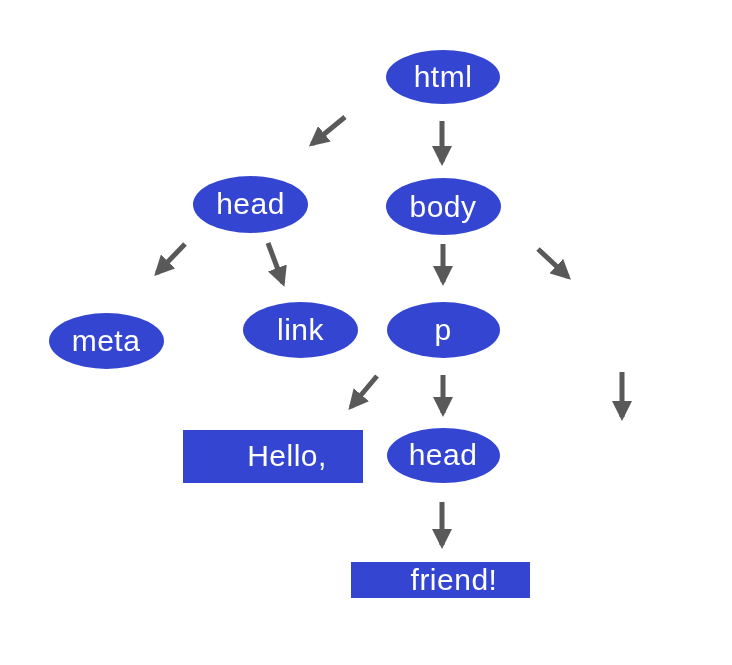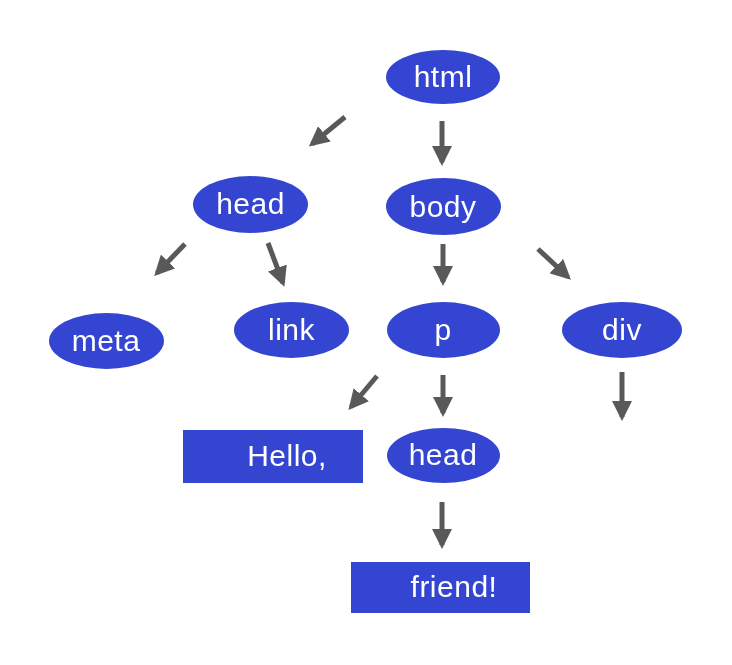"link" div.node { left: 234px -> 243px }
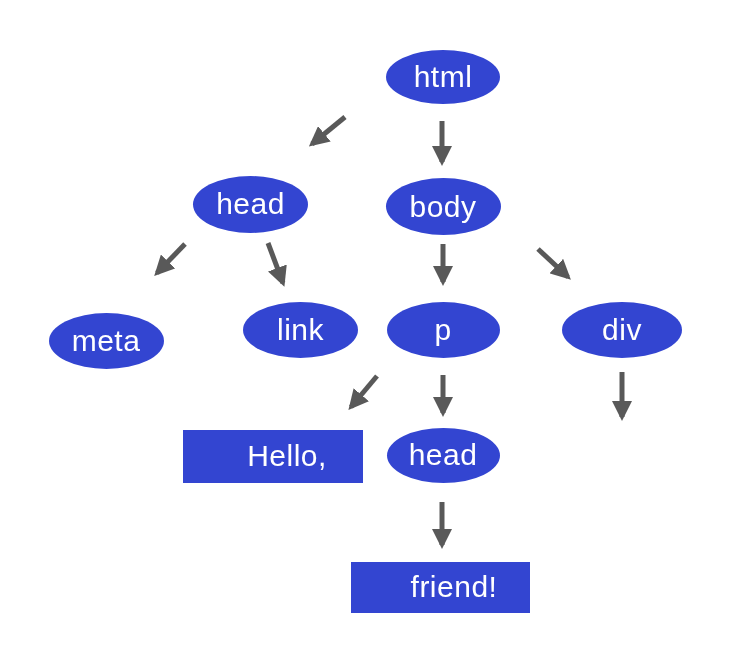"div" div.node { html: <div> <span>div</span> </div> -> none }
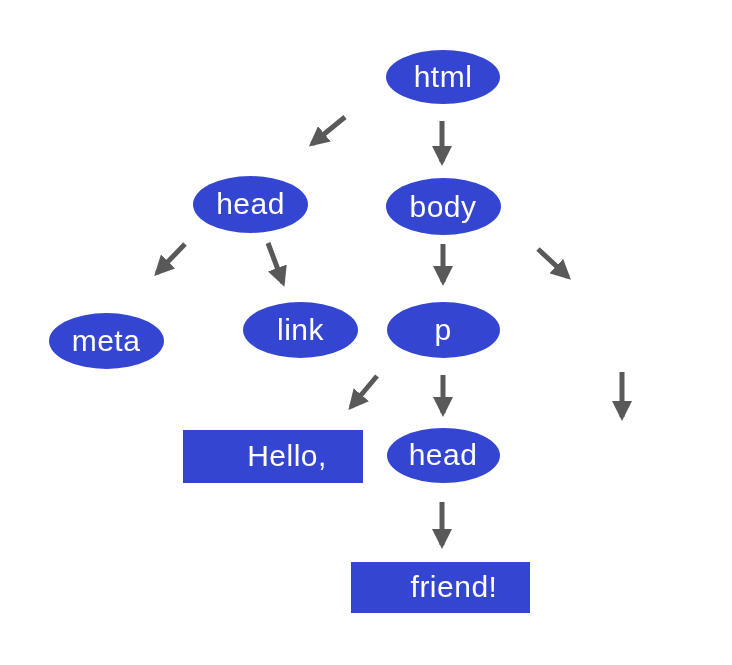"friend!" div.node { height: 51px -> 36px }
